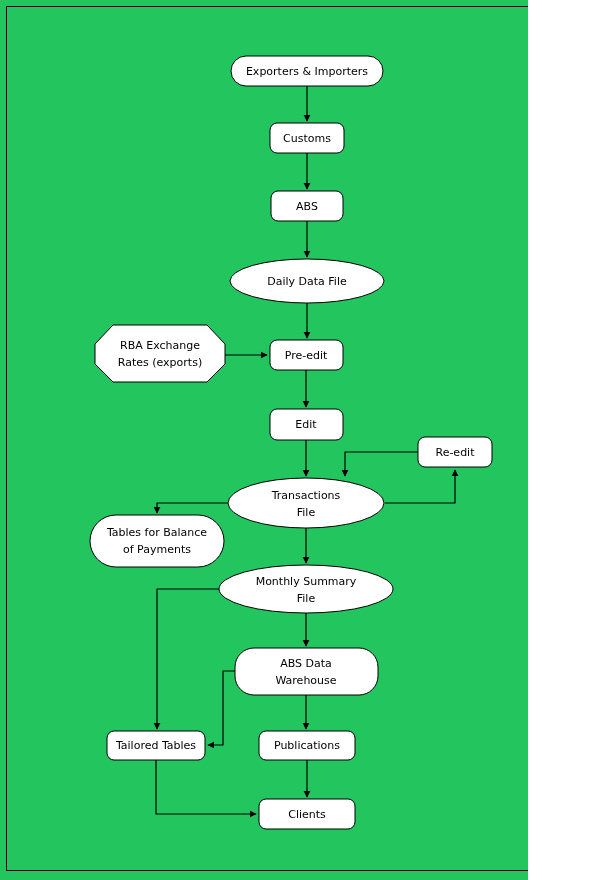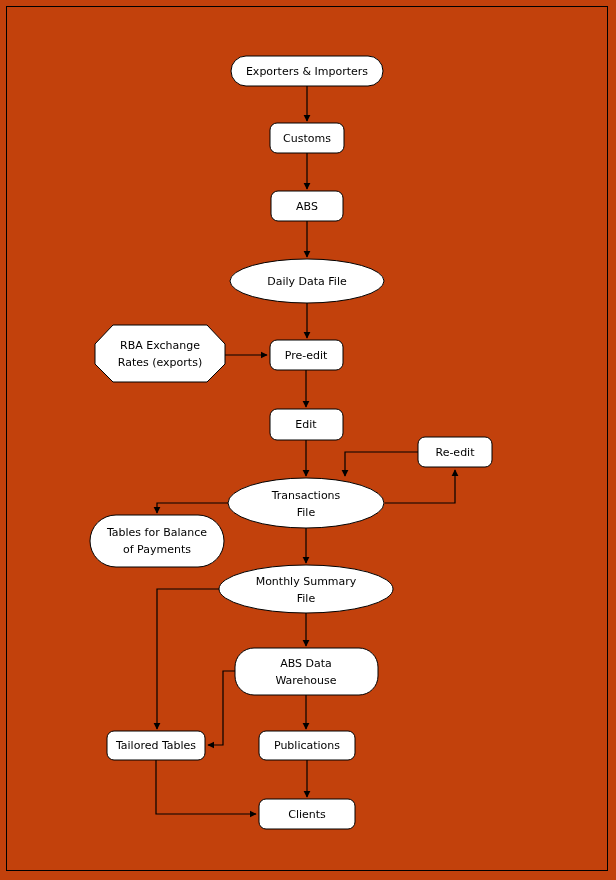"Exporters & Importers" #canvas { background: #c2410c -> #22c55e; width: 616px -> 528px }
